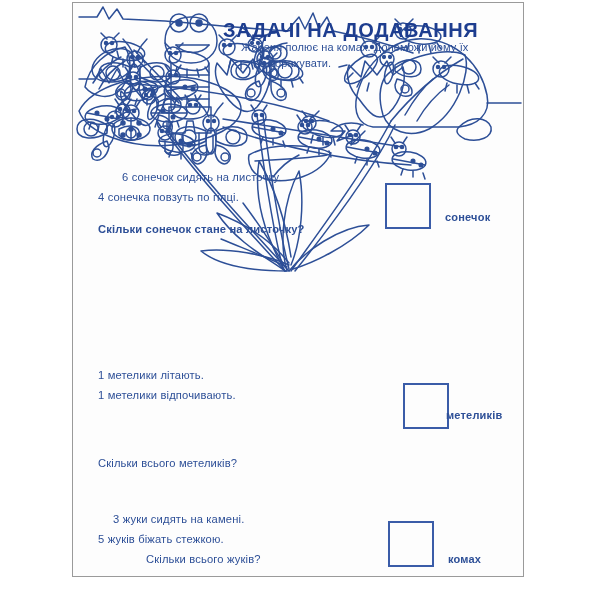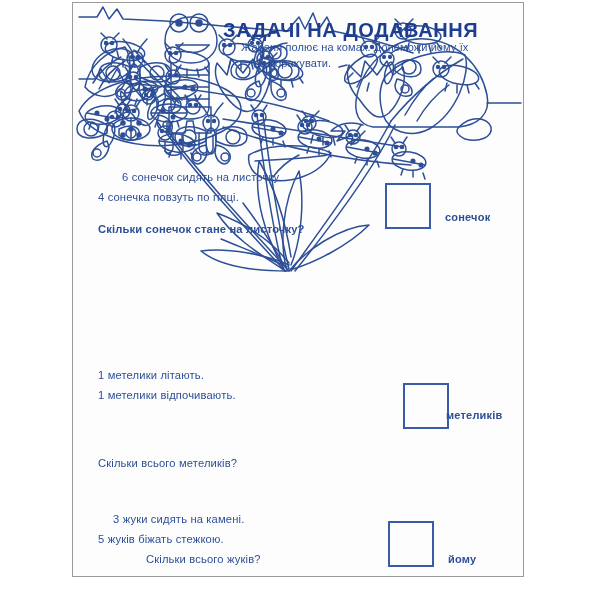"йому" div.txt { text: йому -> комах }
